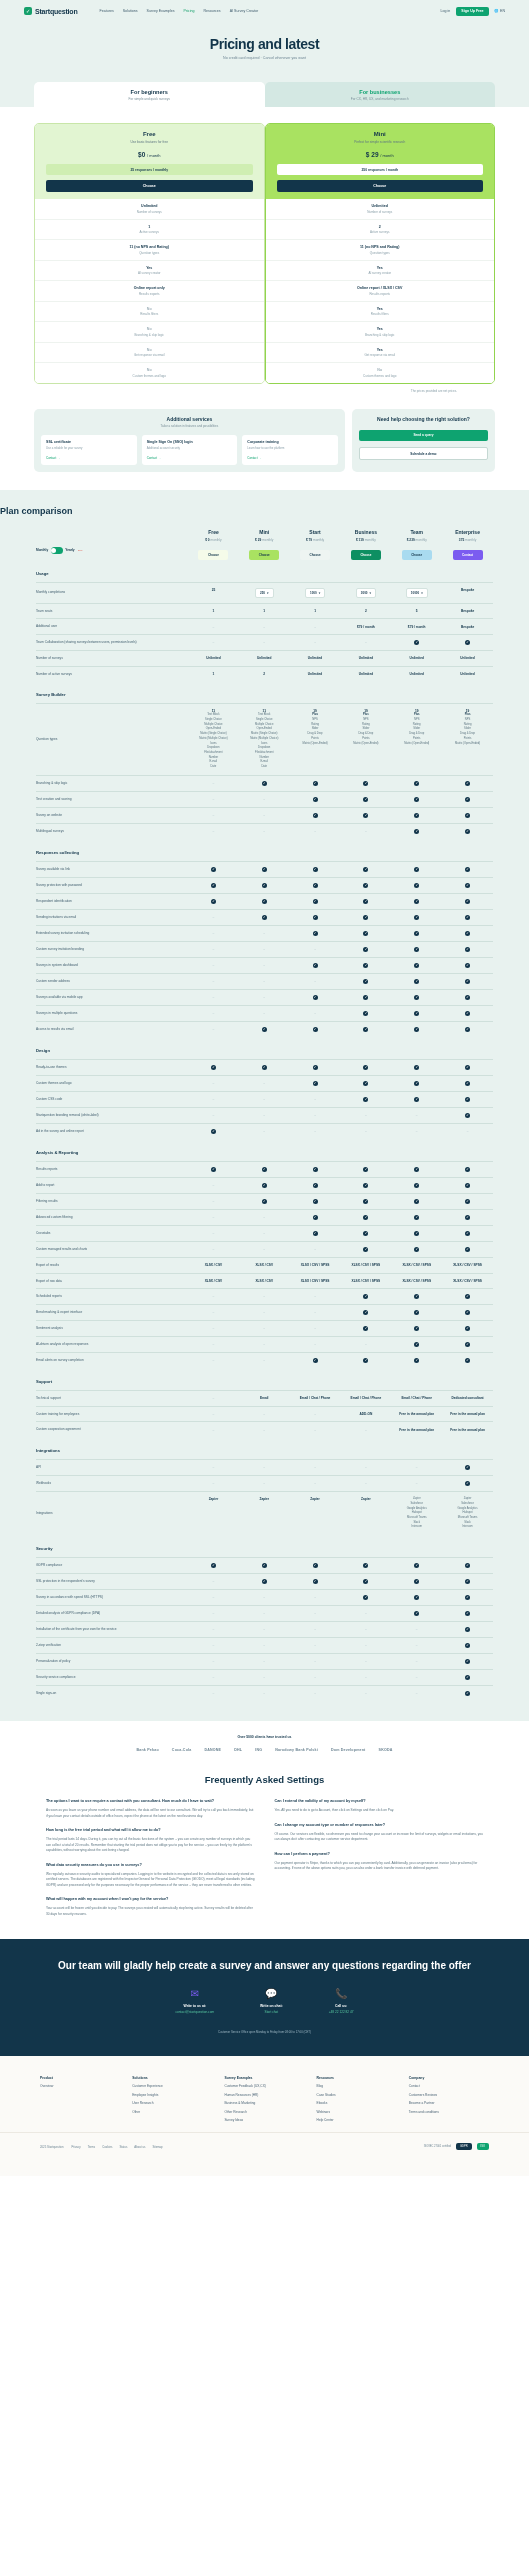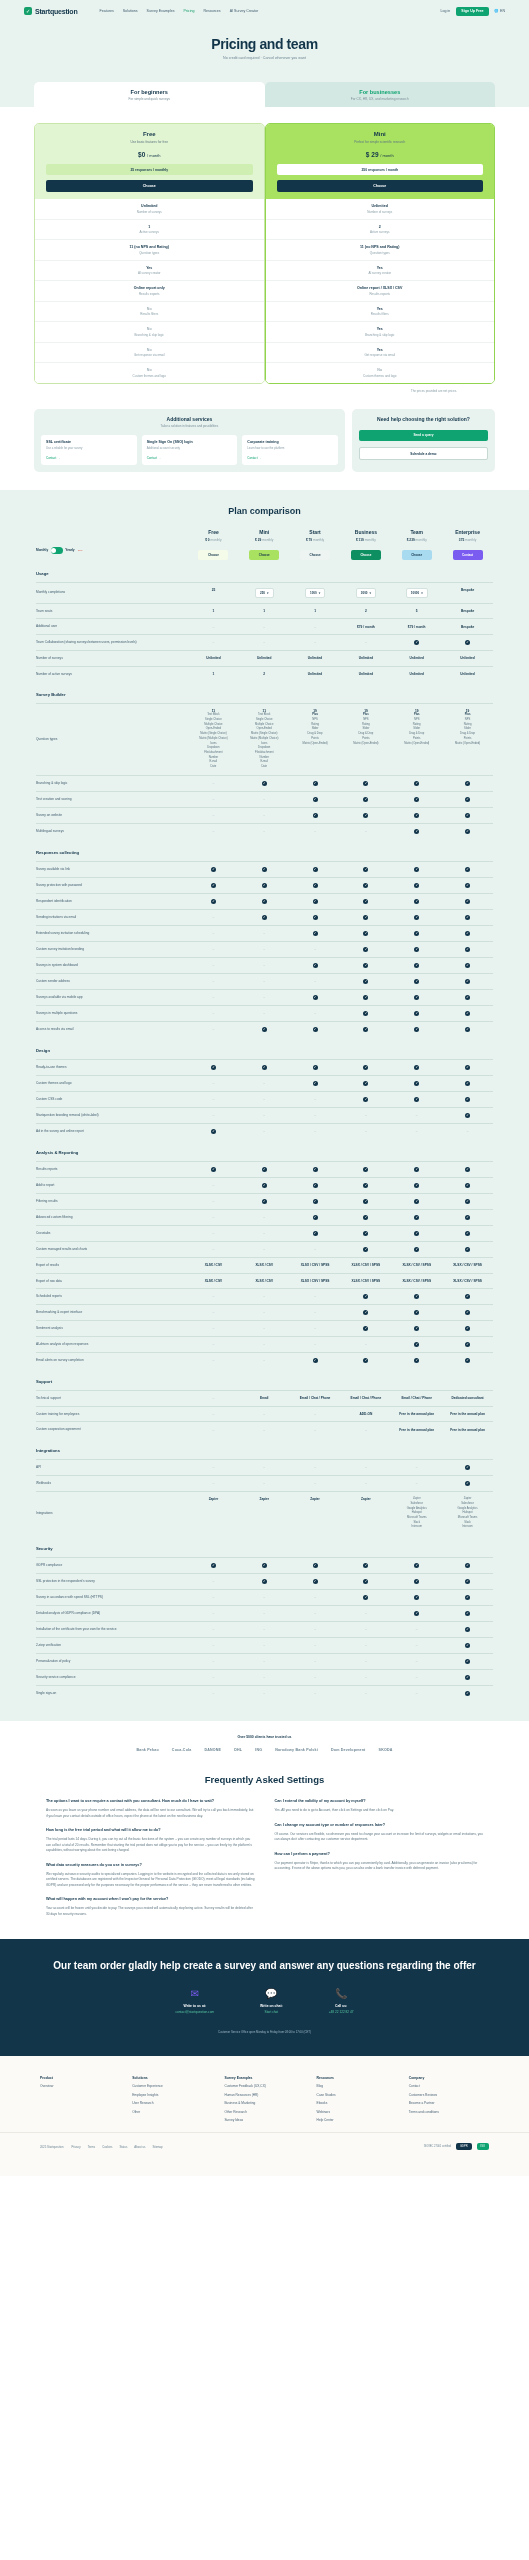"Pricing and team" div.hero-title { text: team -> latest }
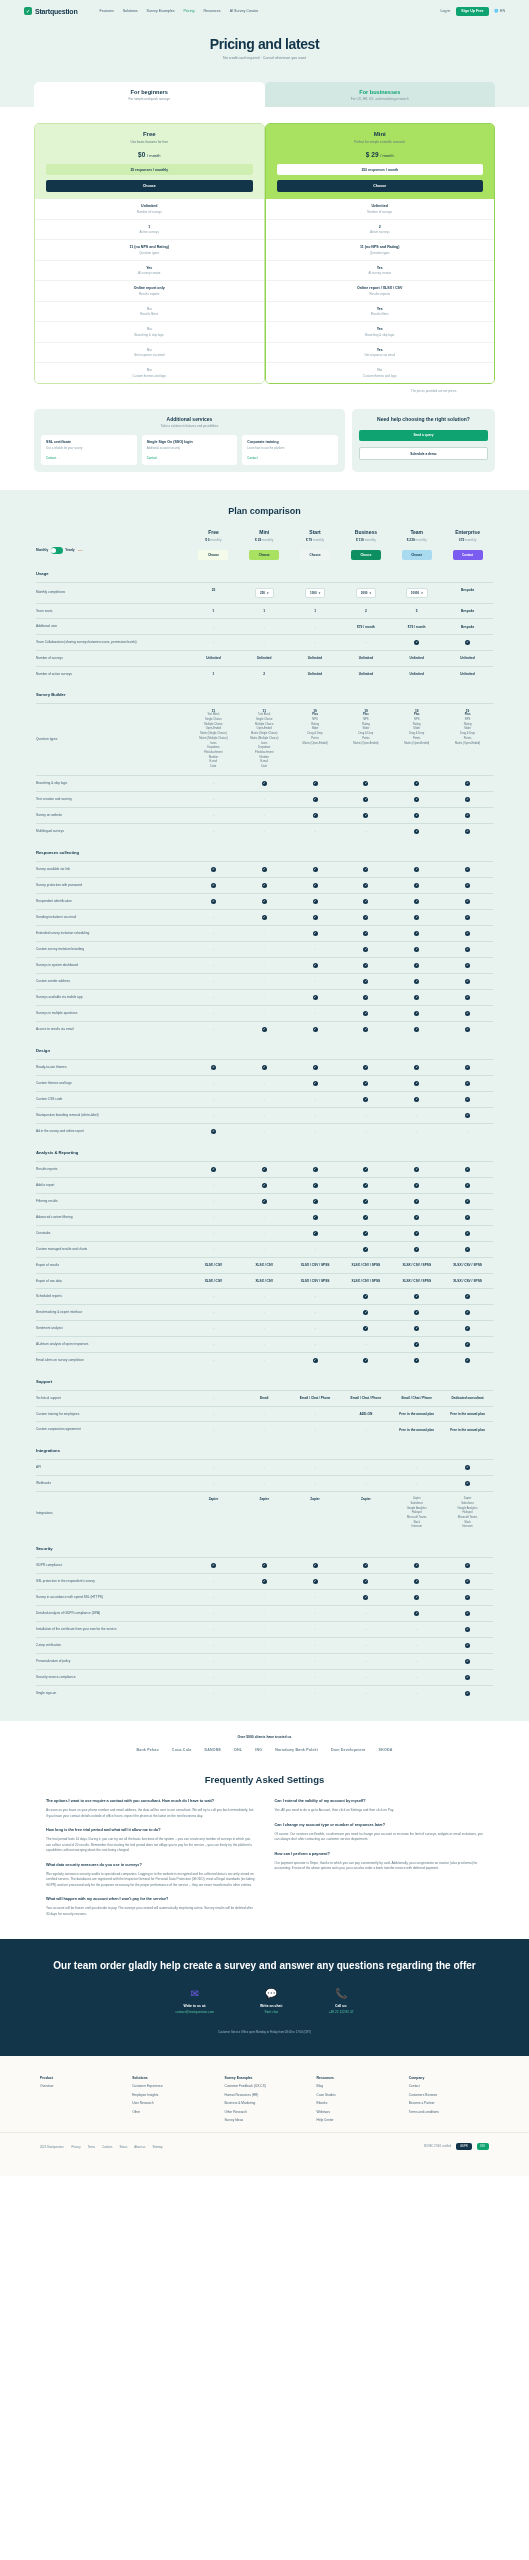"Plan comparison" .compare-title { text-align: center -> left }
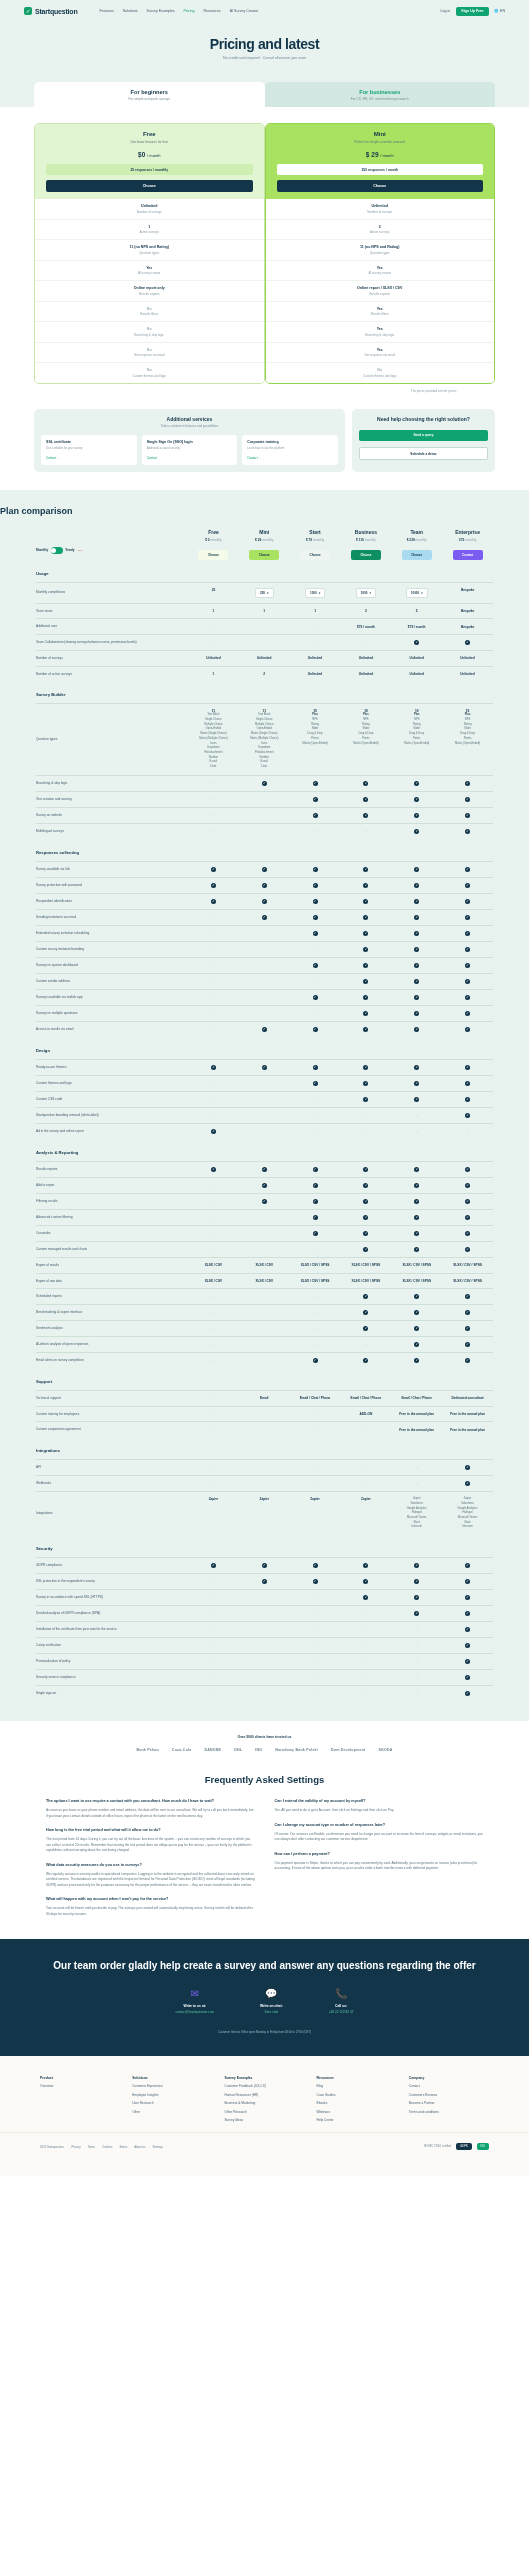"Our team order gladly help" div.cta-title { text: order -> will }
